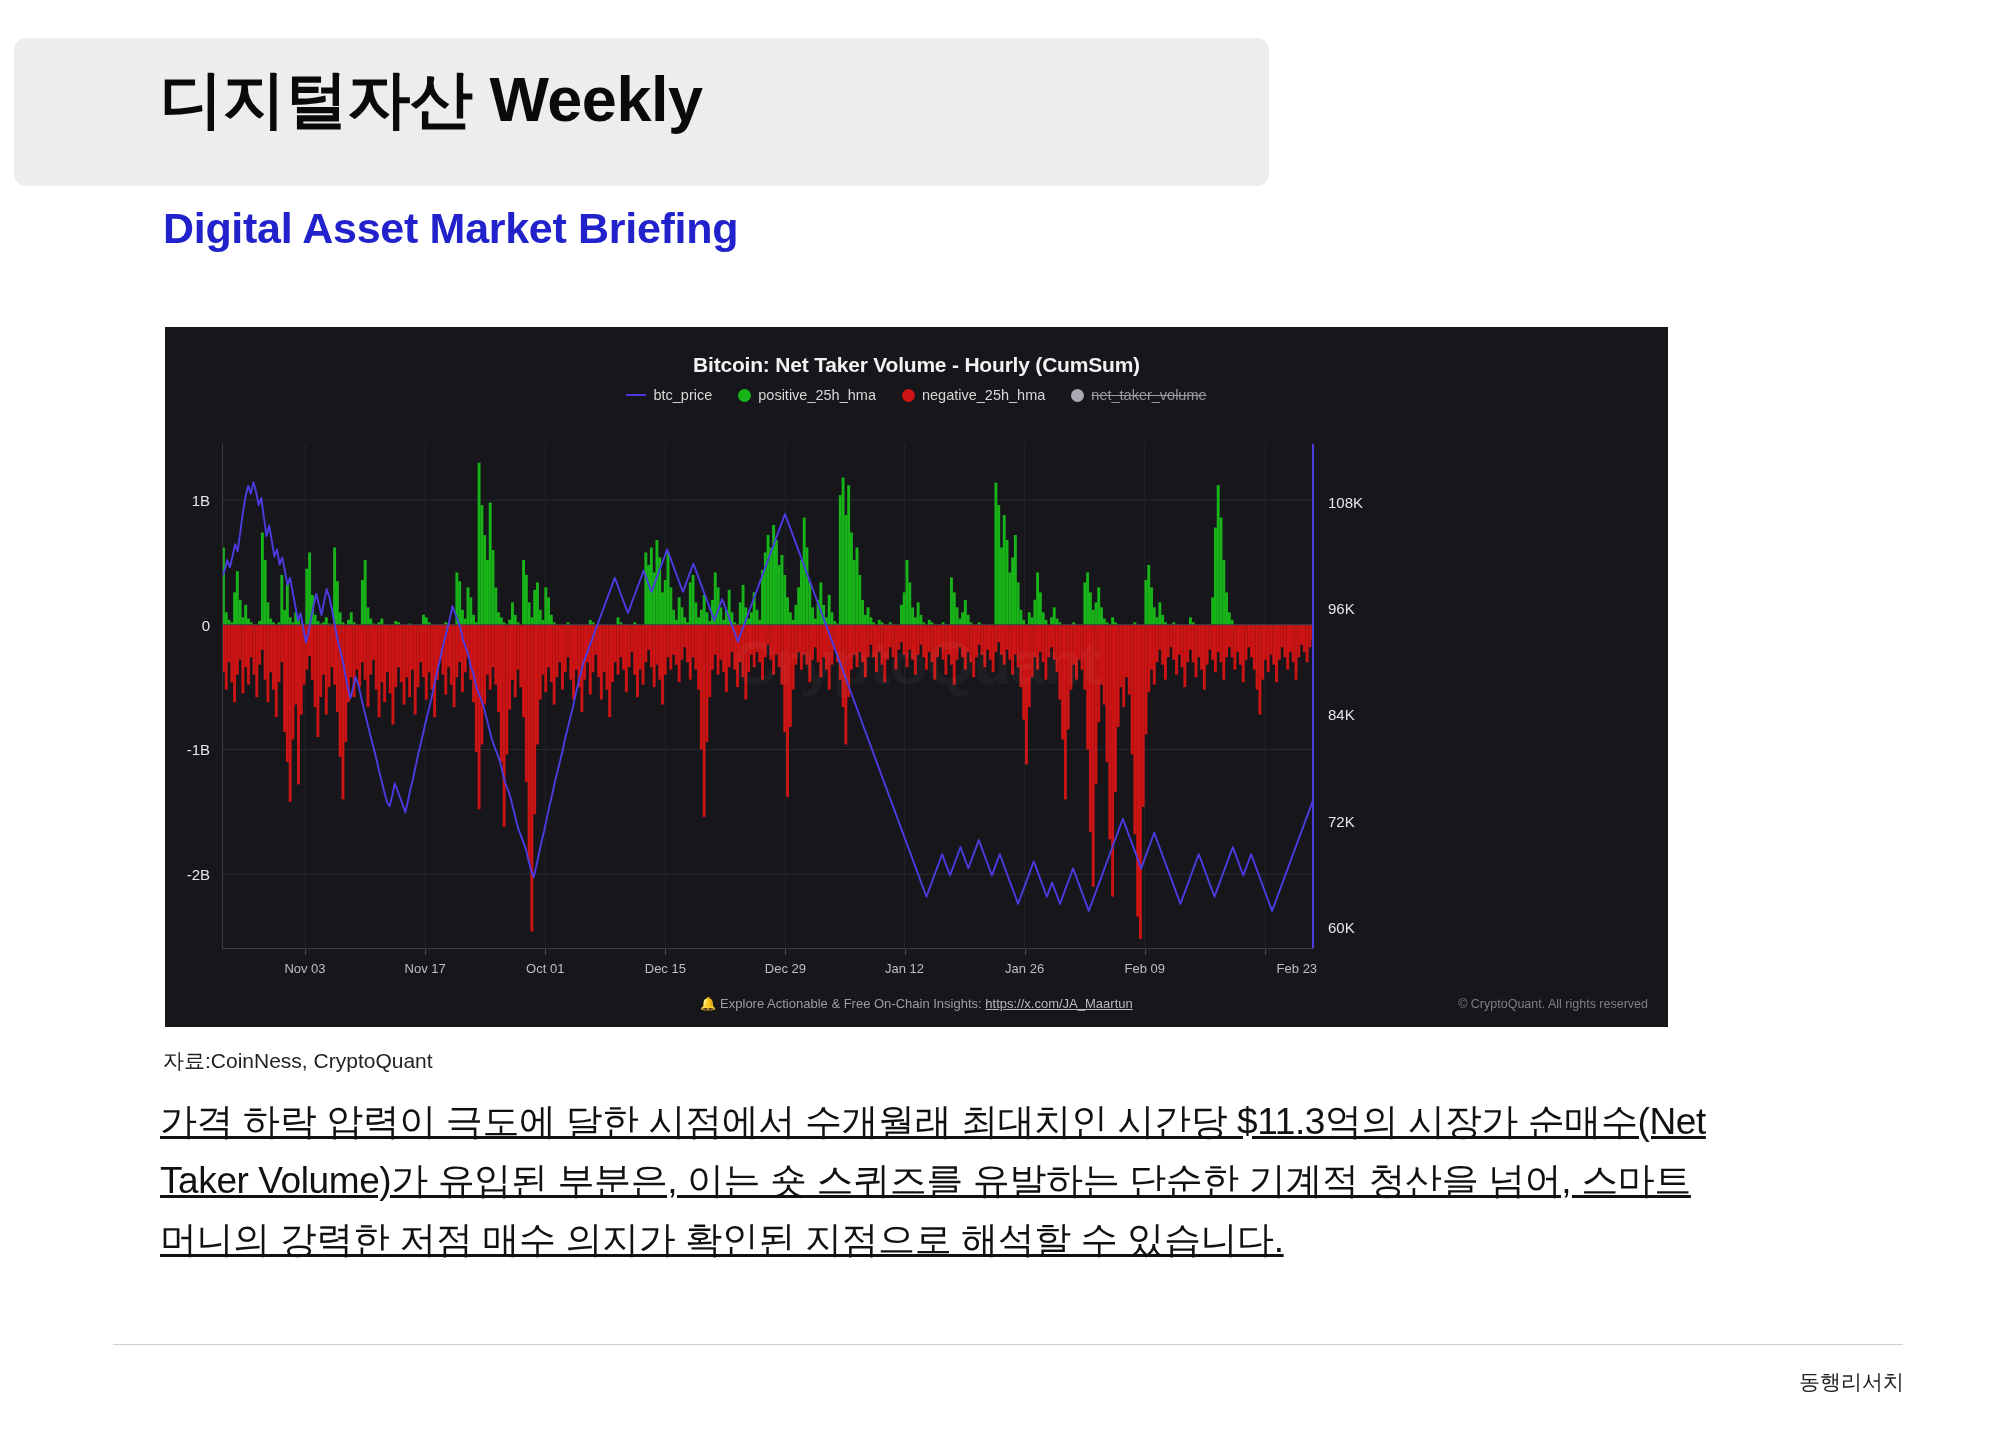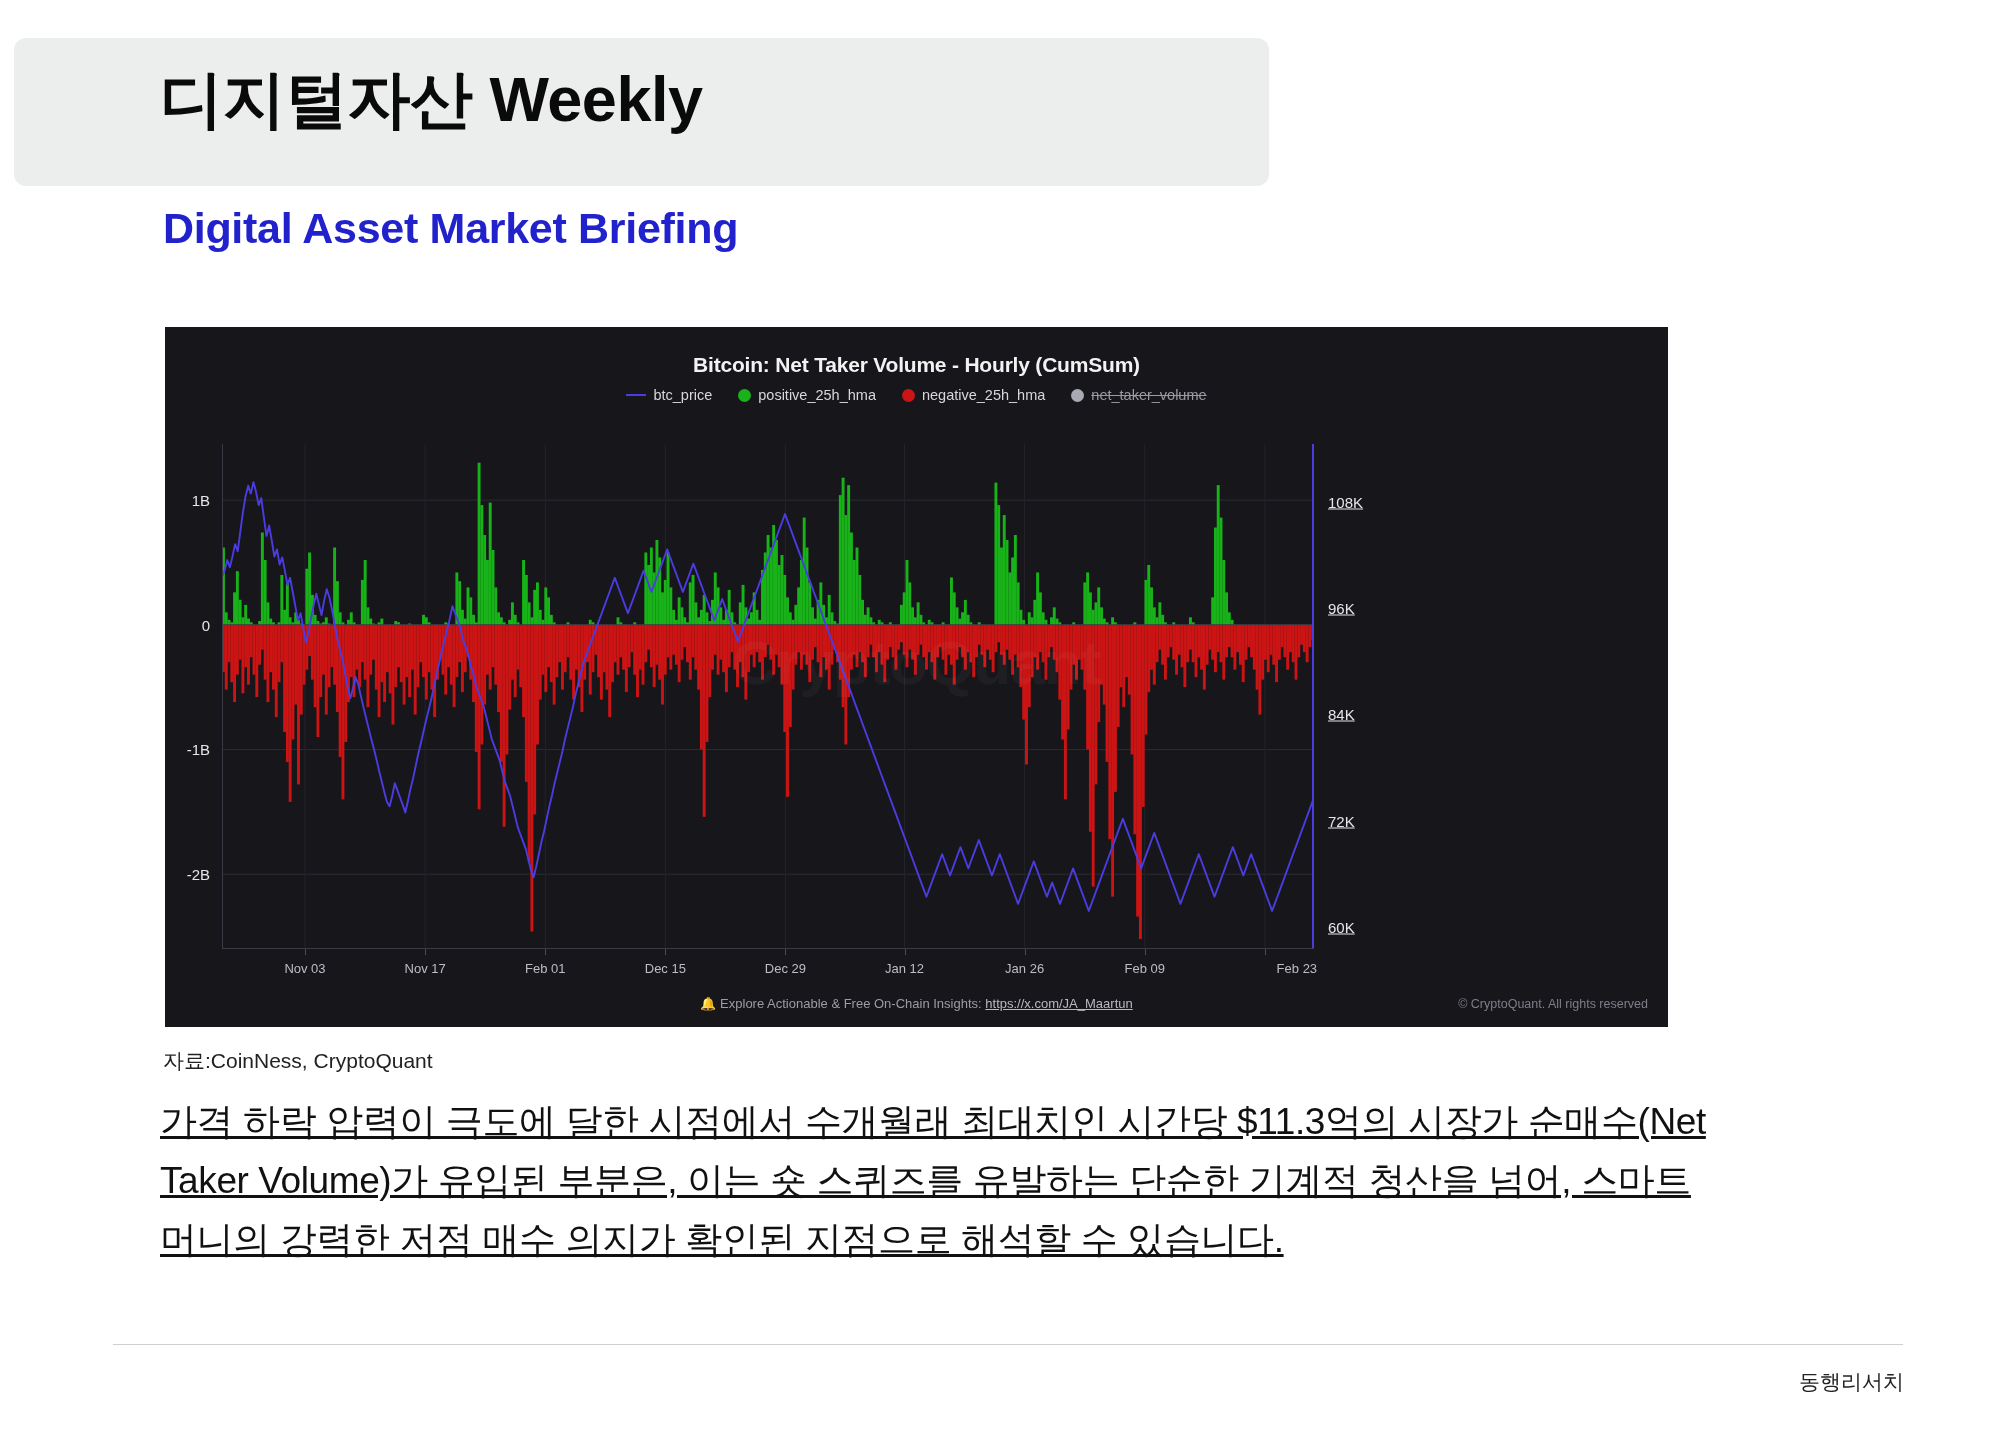"108K" .ytick-r { text-decoration: underline -> none }
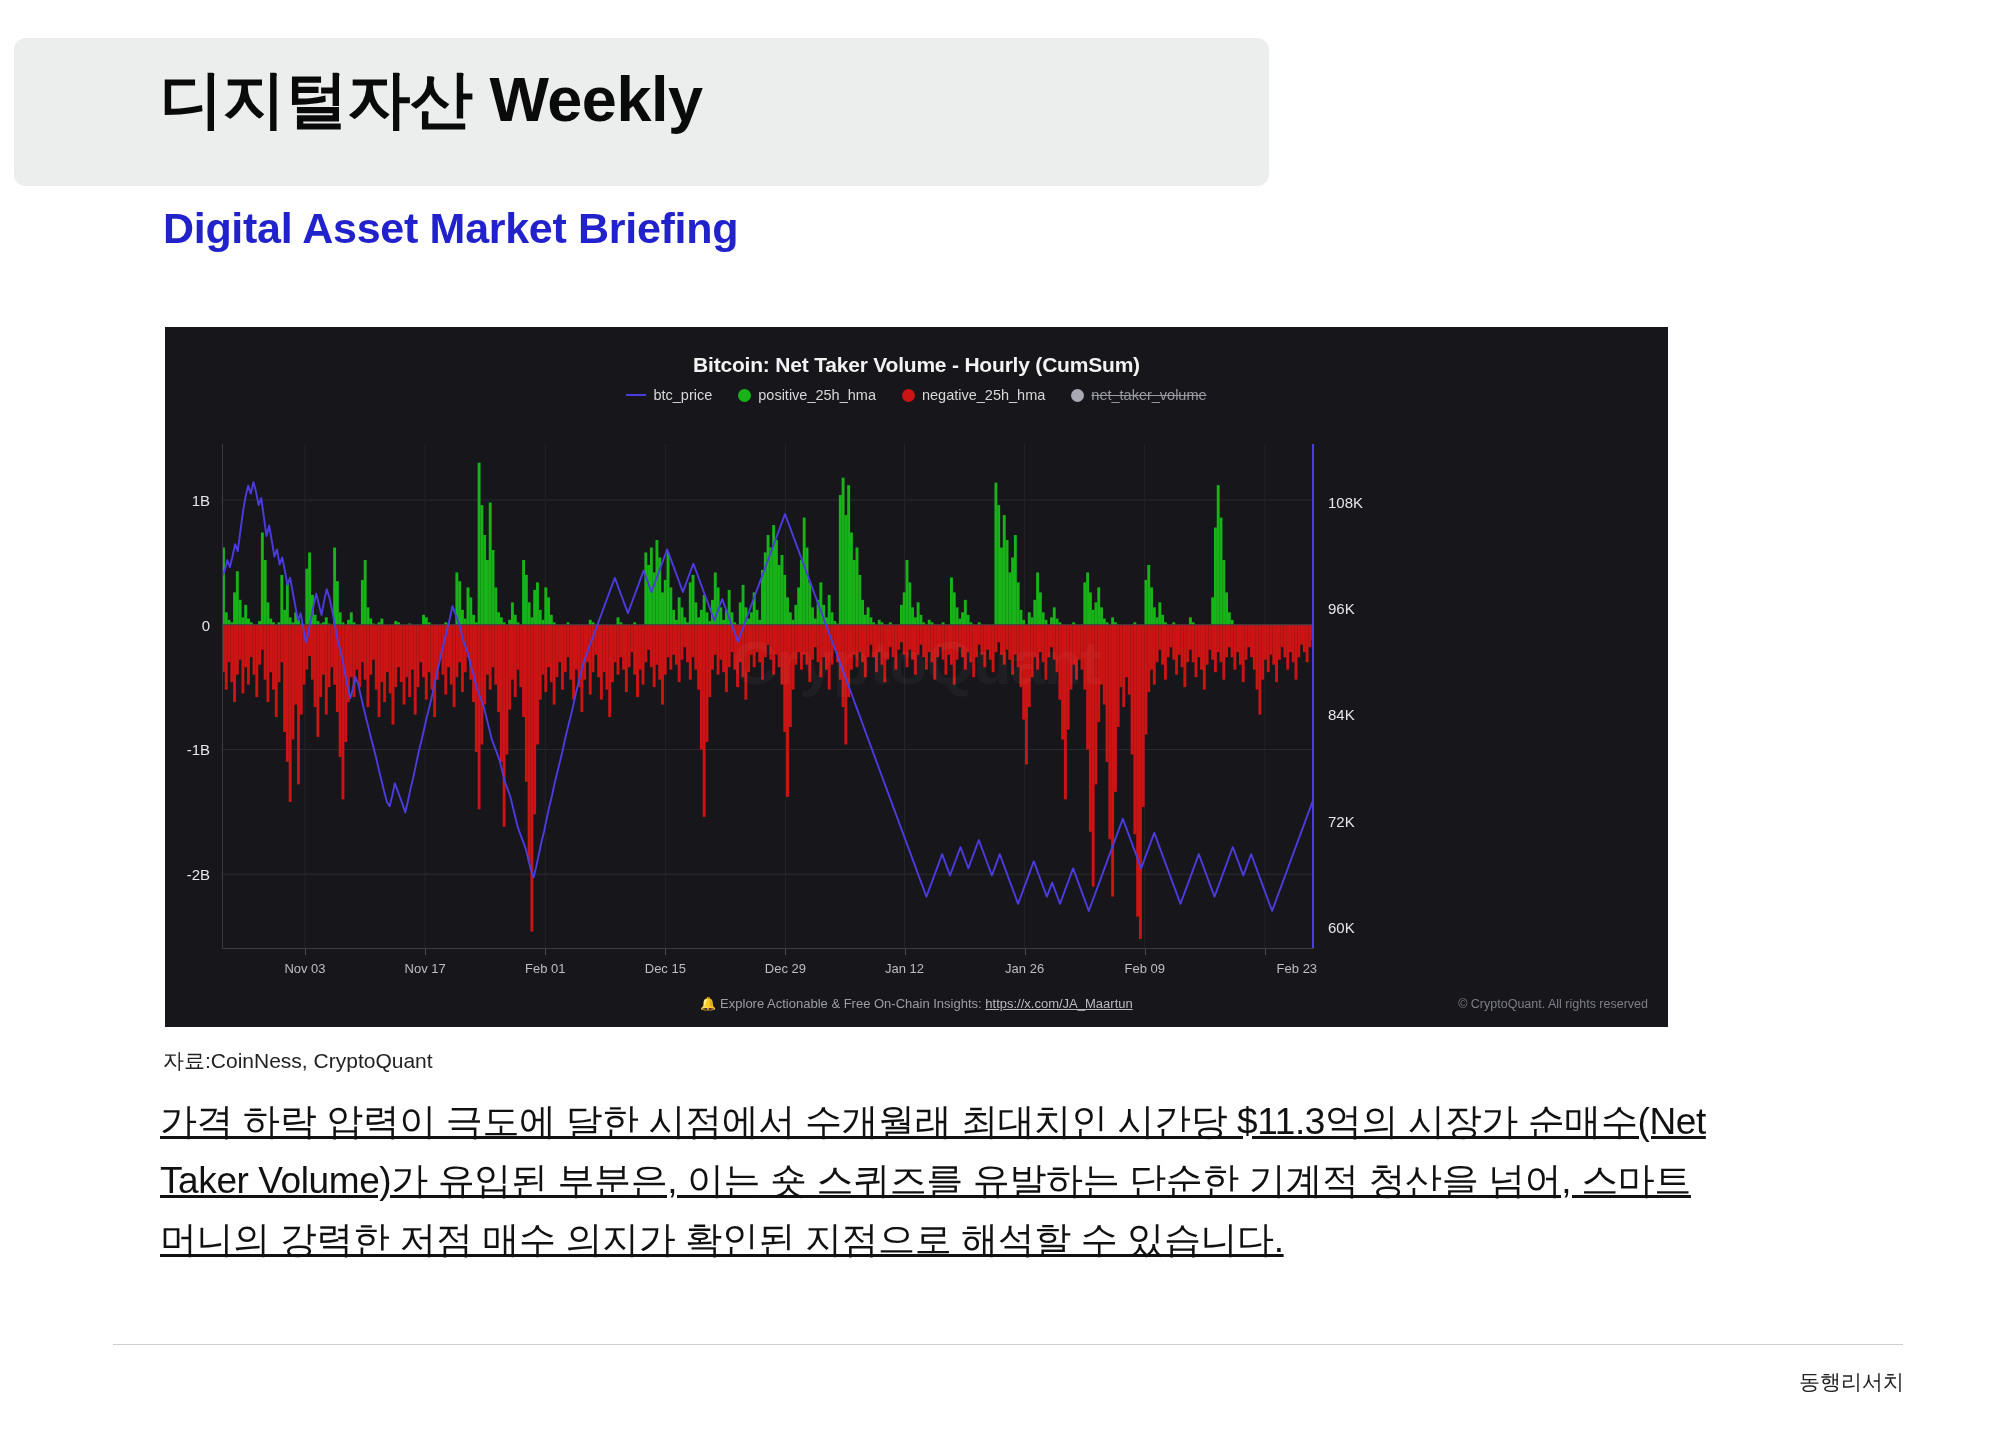"Feb 01" div.xtick { text: Feb -> Oct }
